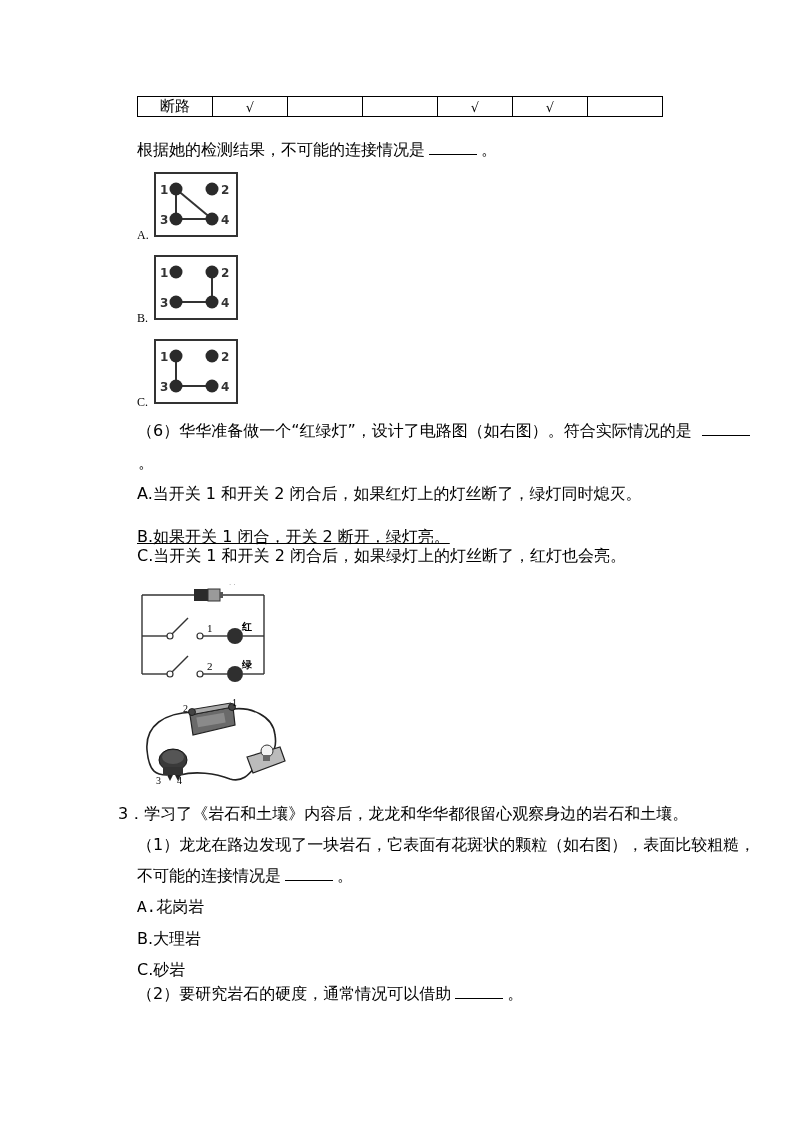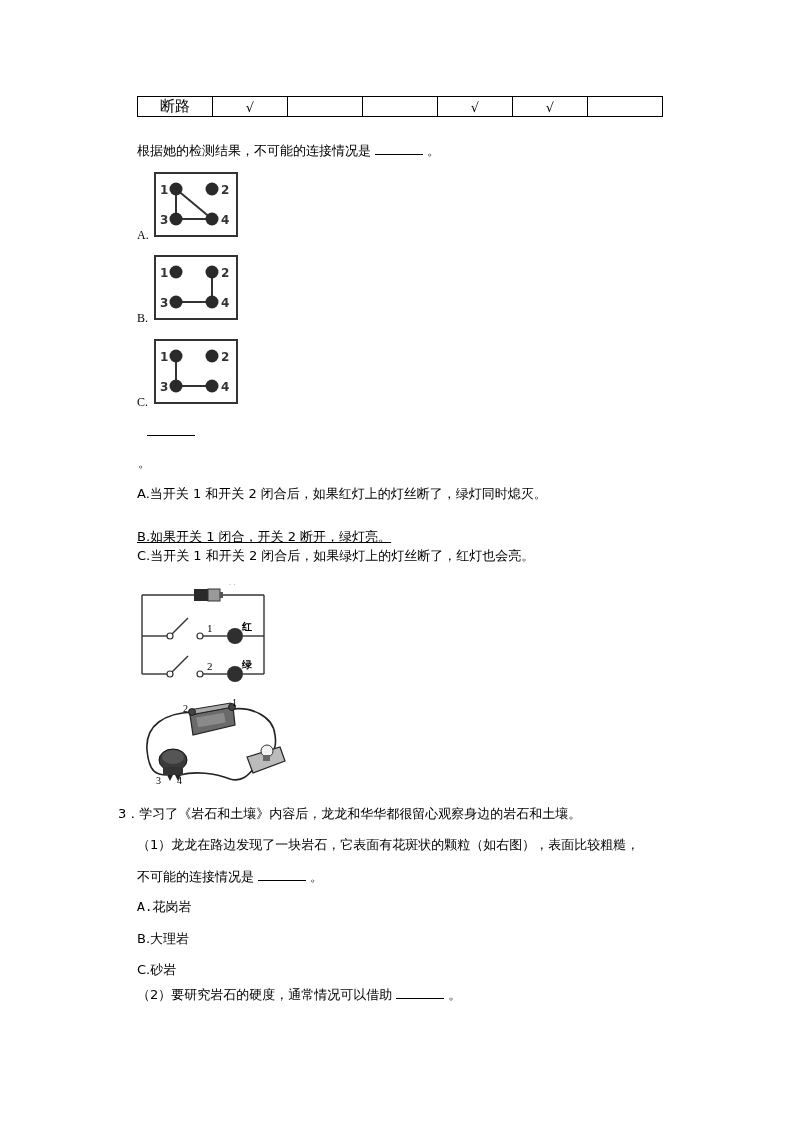"根据她的检测结果，不可能的连接情况是 。" .txt { font-size: 13px -> 16px }
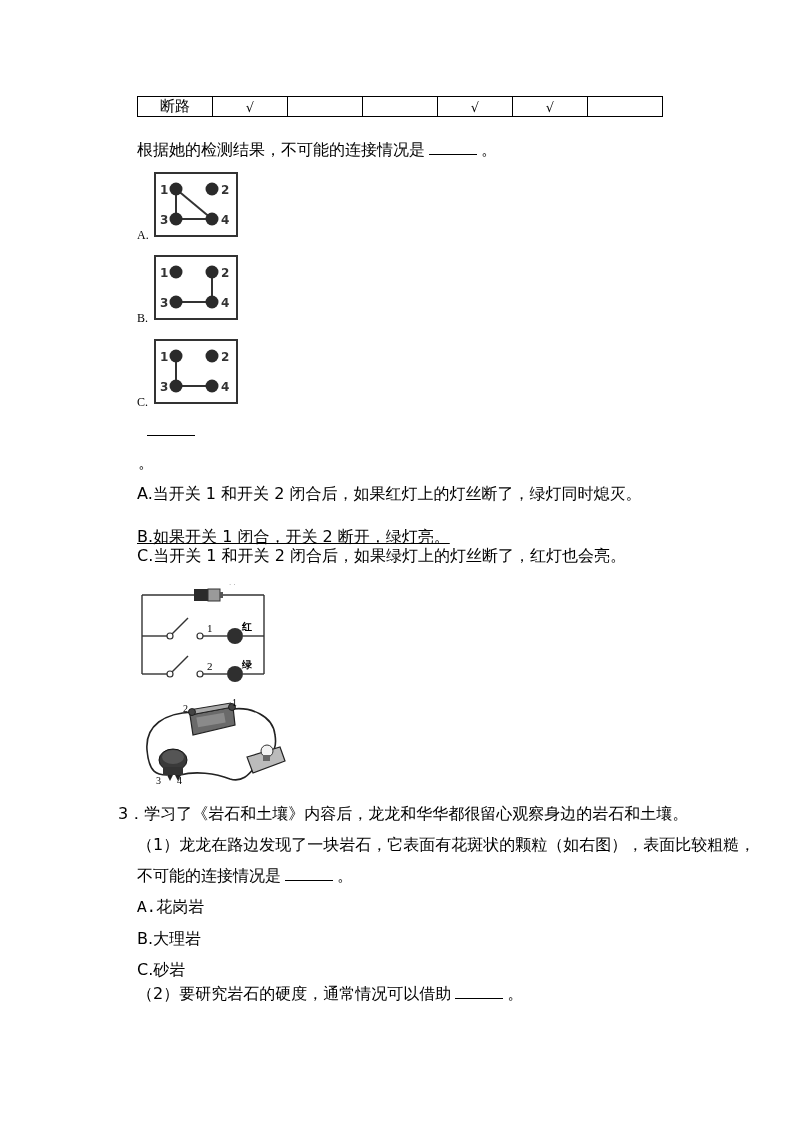"（6）华华准备做一个“红绿灯”，设计了电路图（如右图）。符合实际情况的是" span { html: none -> <span>（6）华华准备做一个“红绿灯”，设计了电路图（如右图）。符合实际情况的是</span> }
